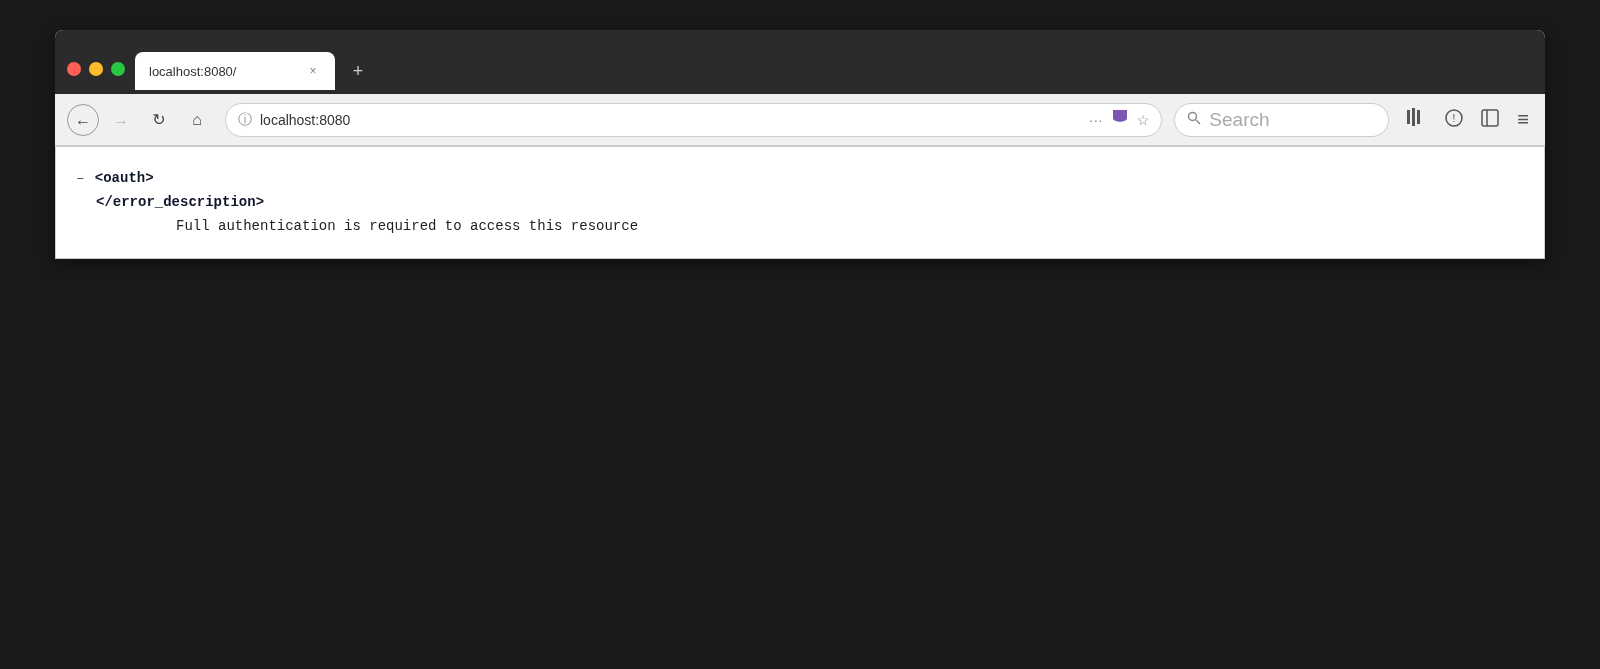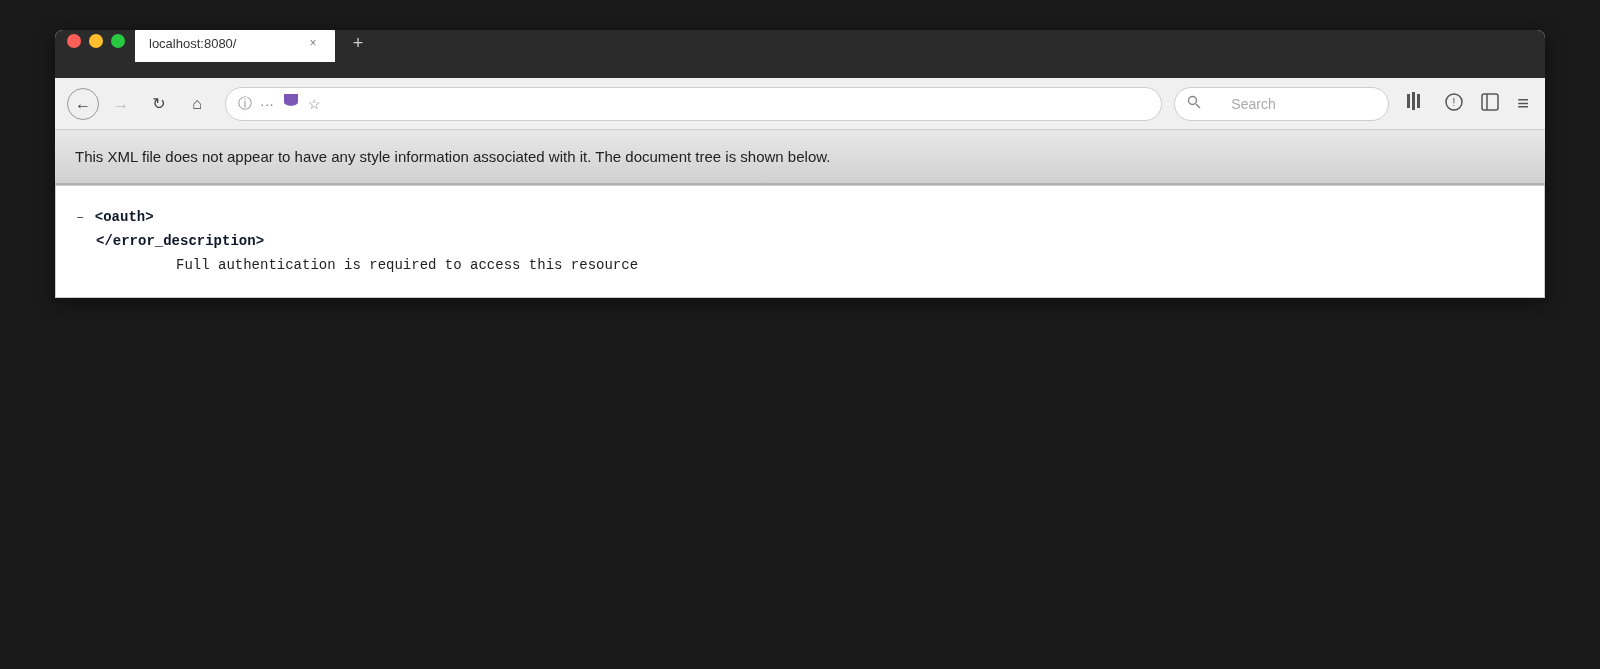"localhost:8080/" .title-bar { height: 48px -> 64px; padding: 0 0 16px 12px -> 0 0 4px 12px }
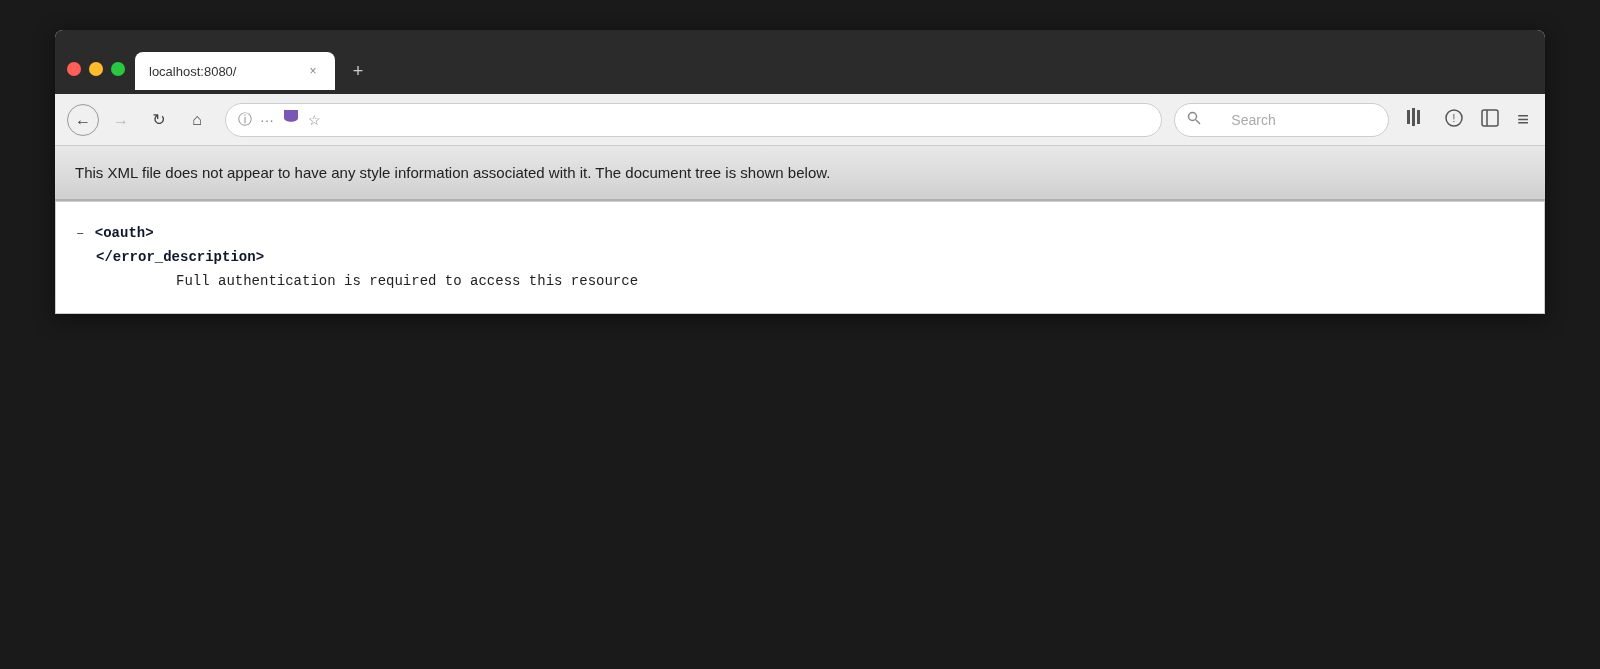"localhost:8080" span.address-text { html: none -> <span>localhost:8080</span> }
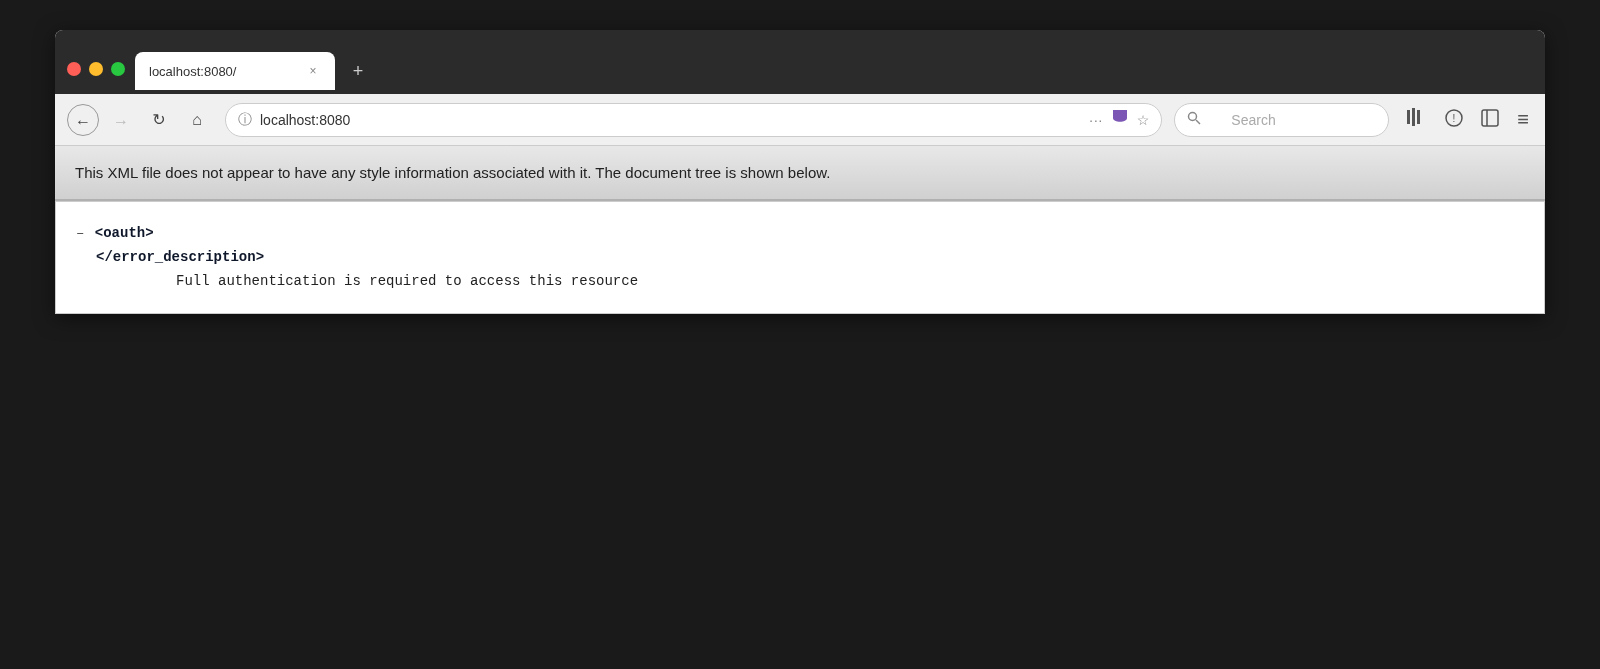"Search" .search-text { font-size: 14px -> 19px; margin-left: 22px -> none }
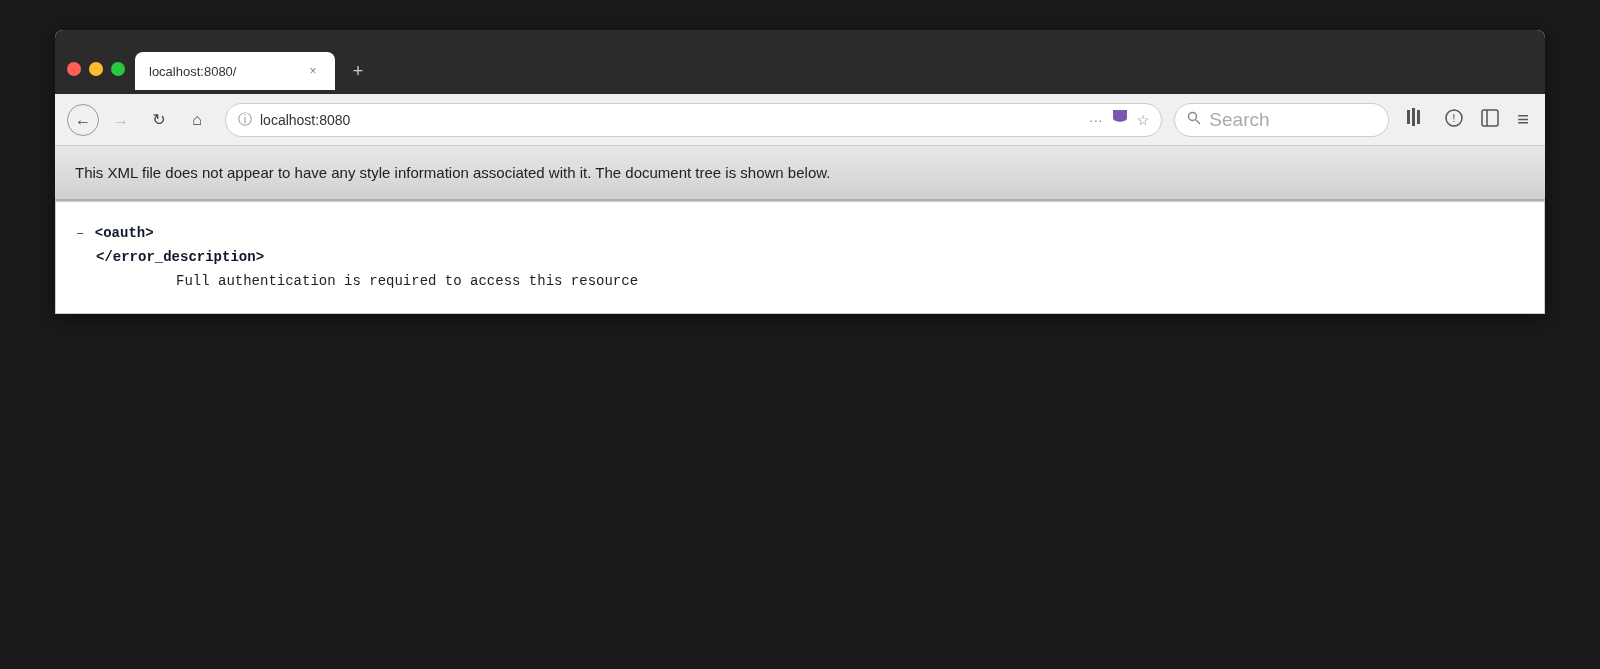"This XML file does not" div.xml-notice { html: <div>This XML file does not appear to have any style information associated with it. The document tree is shown below.</div> -> none }
